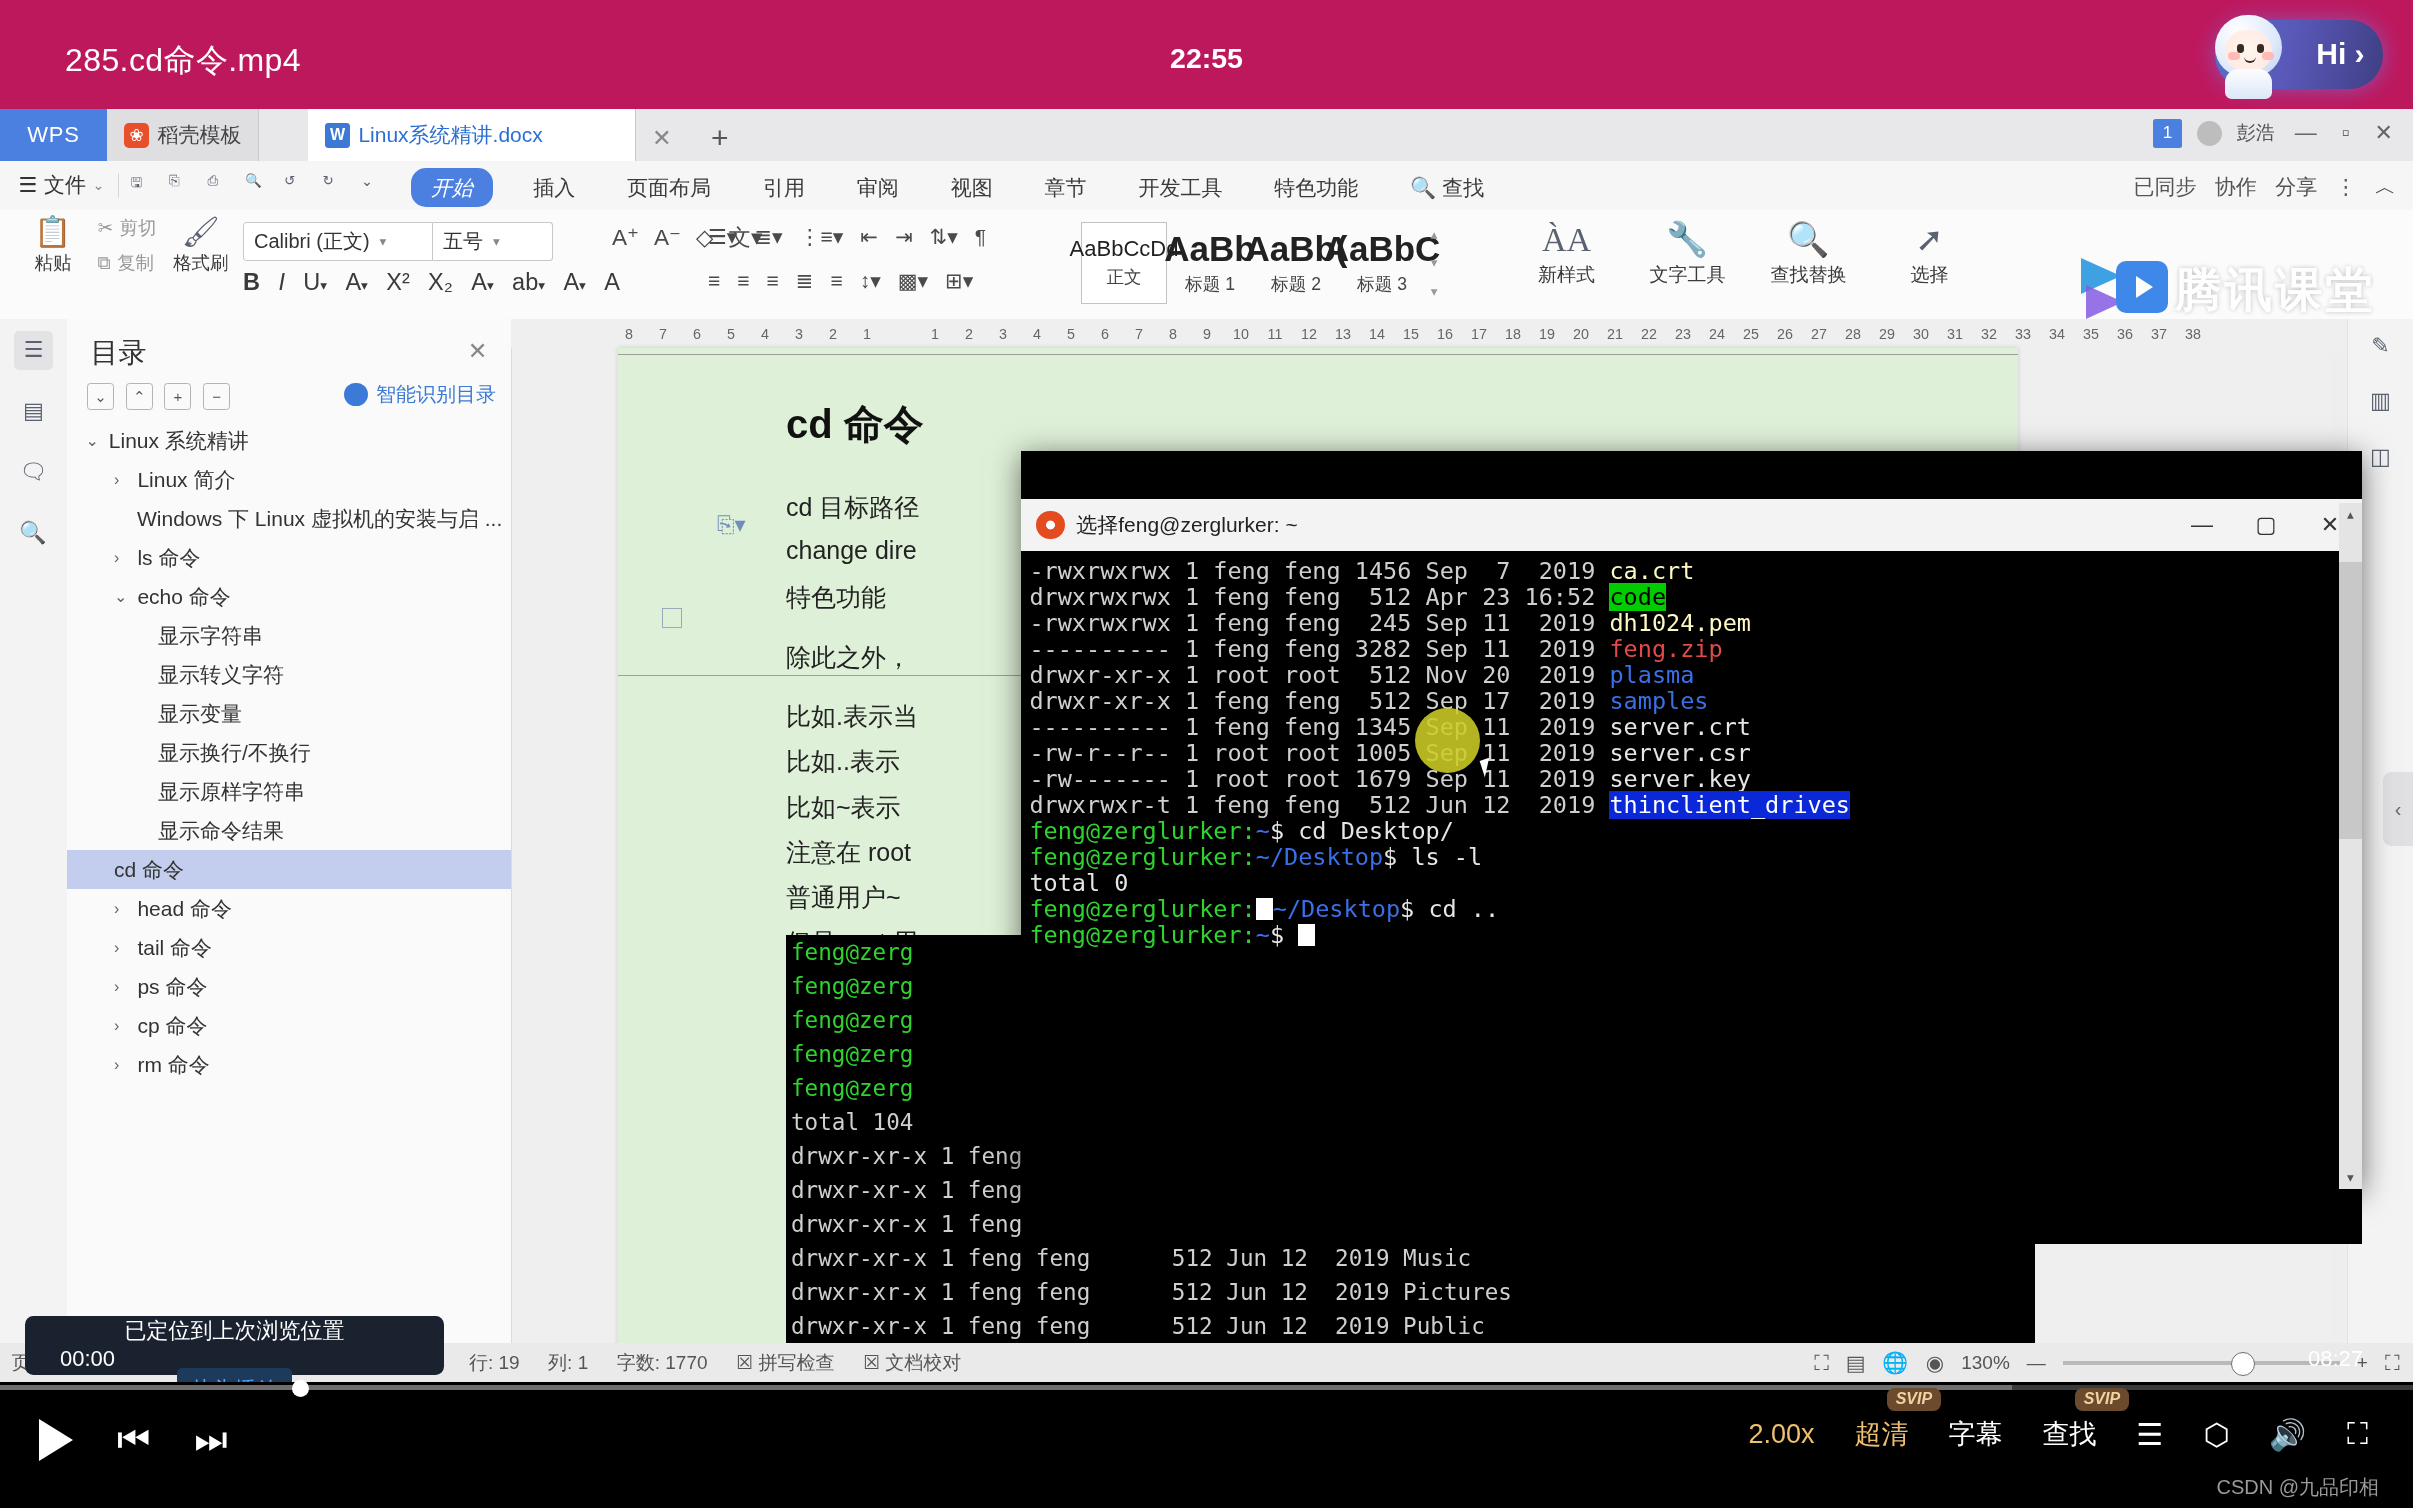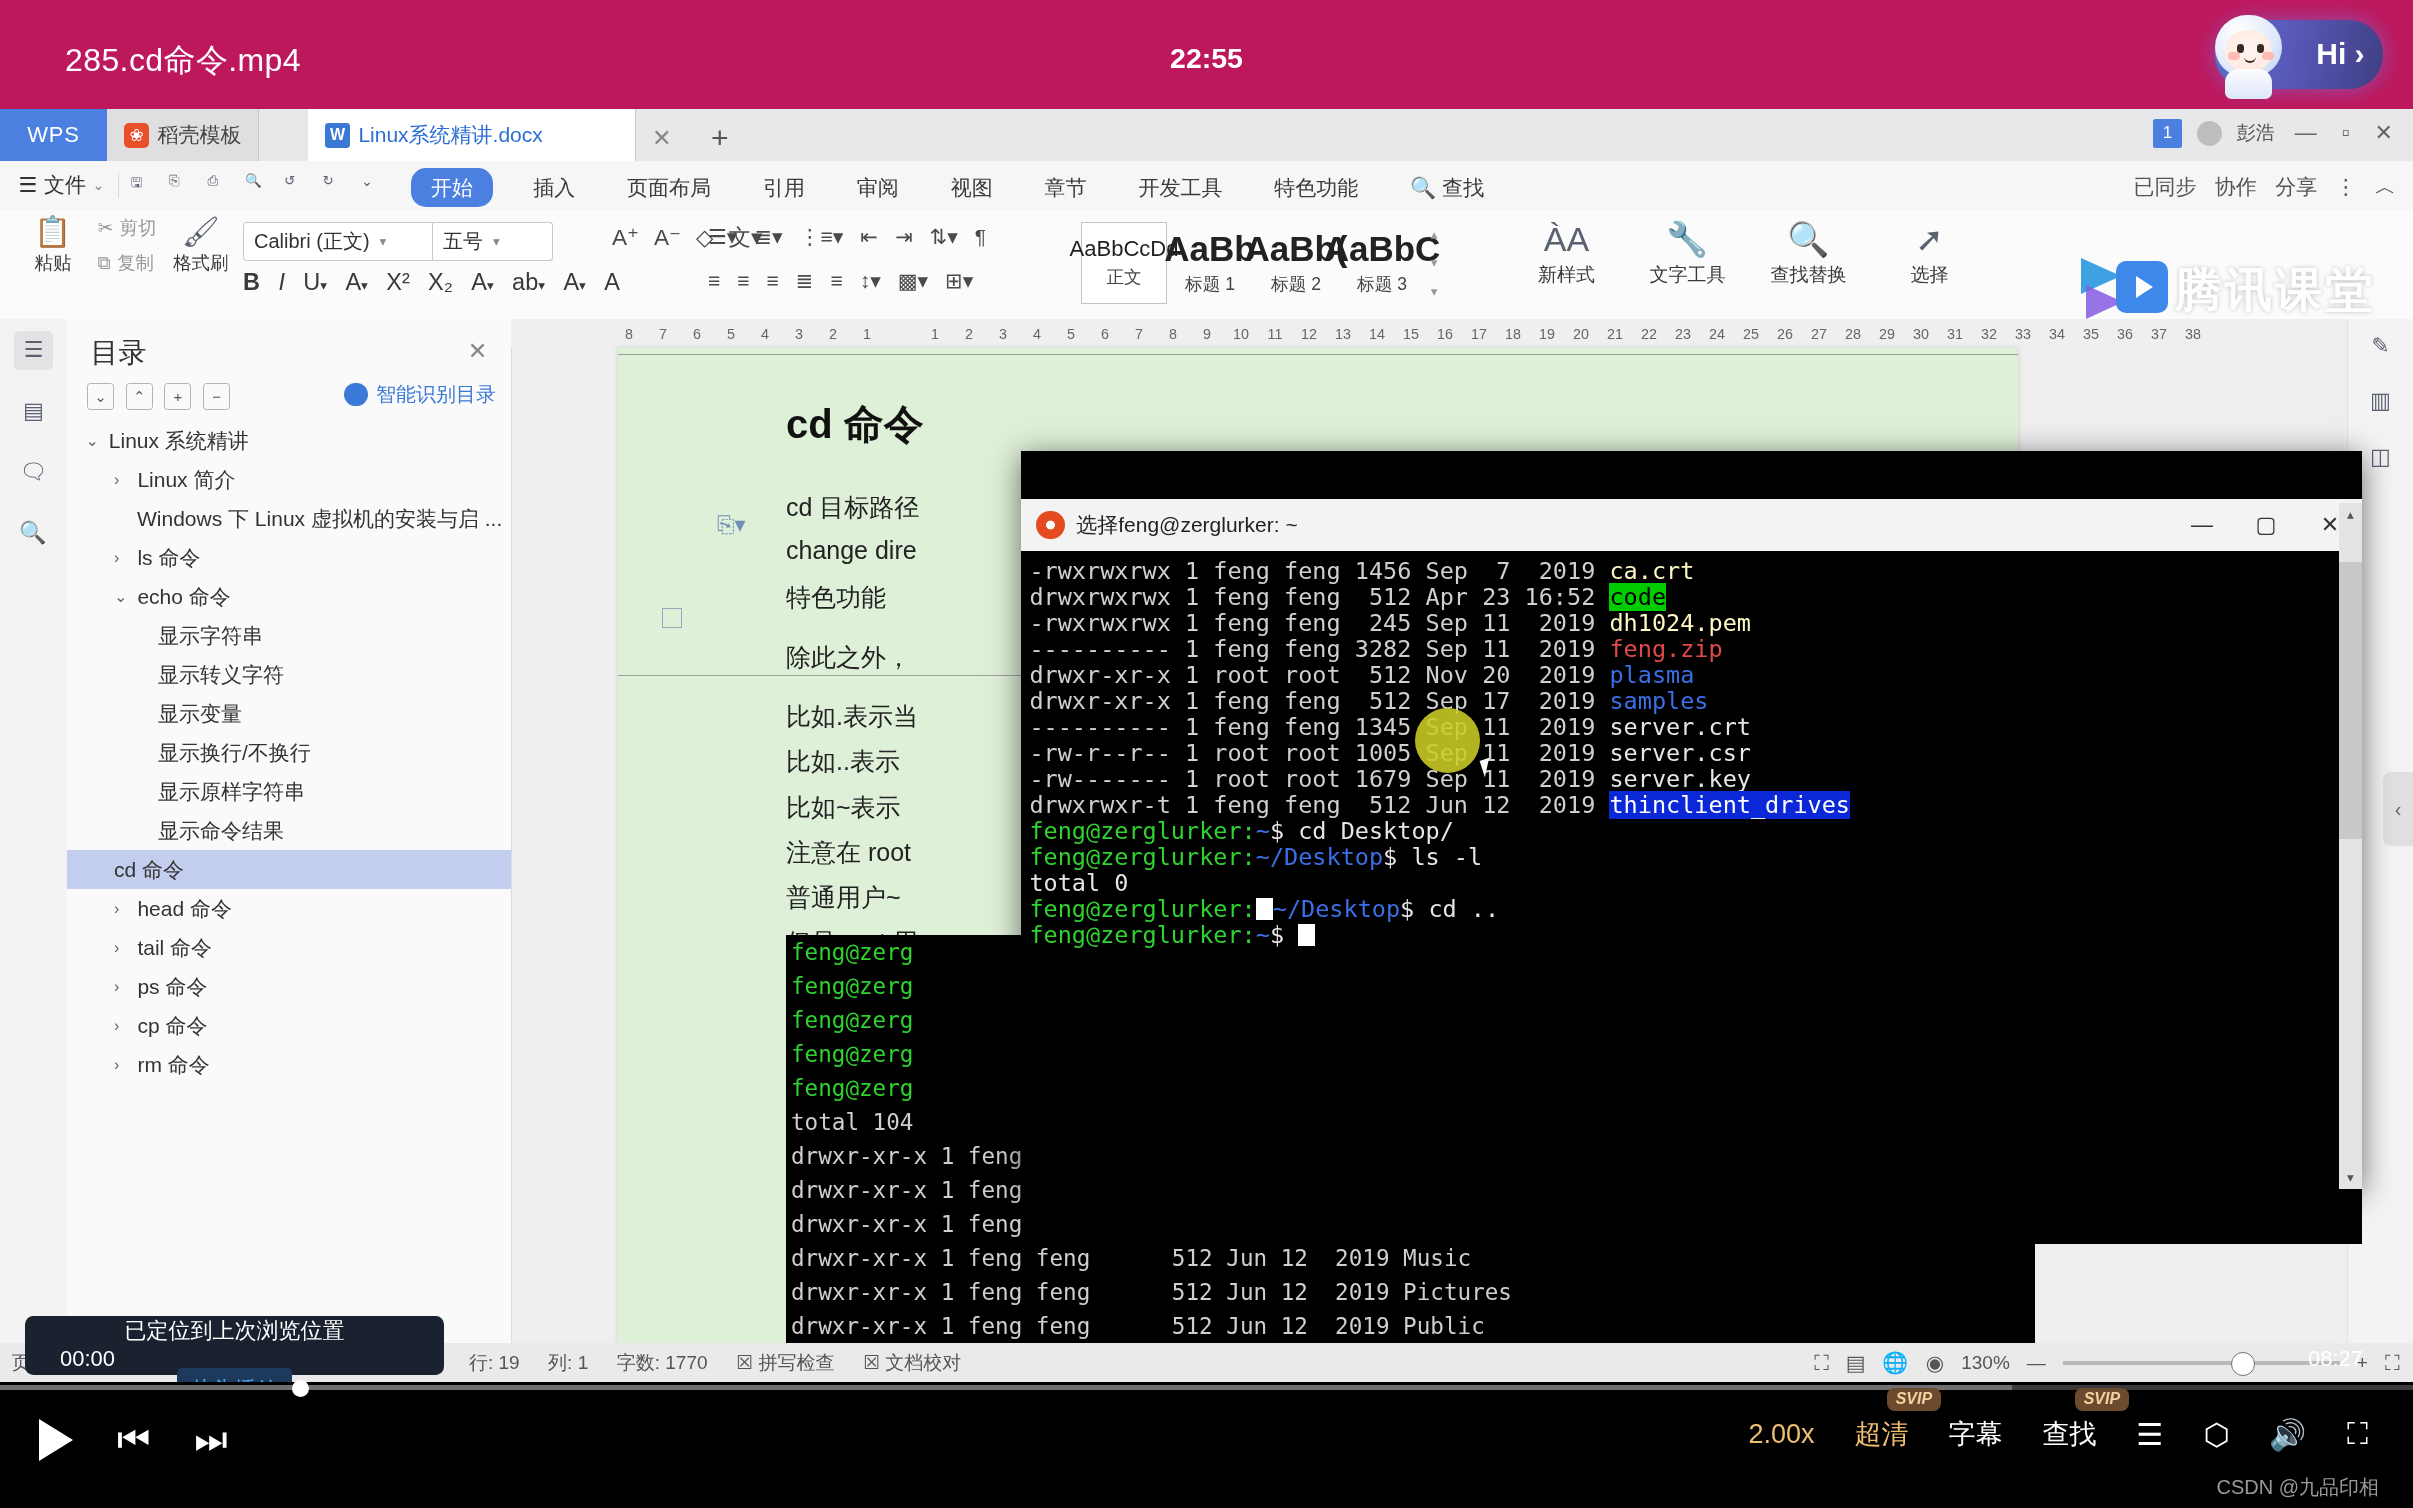"开始" .mitem.active { font-style: none -> italic }
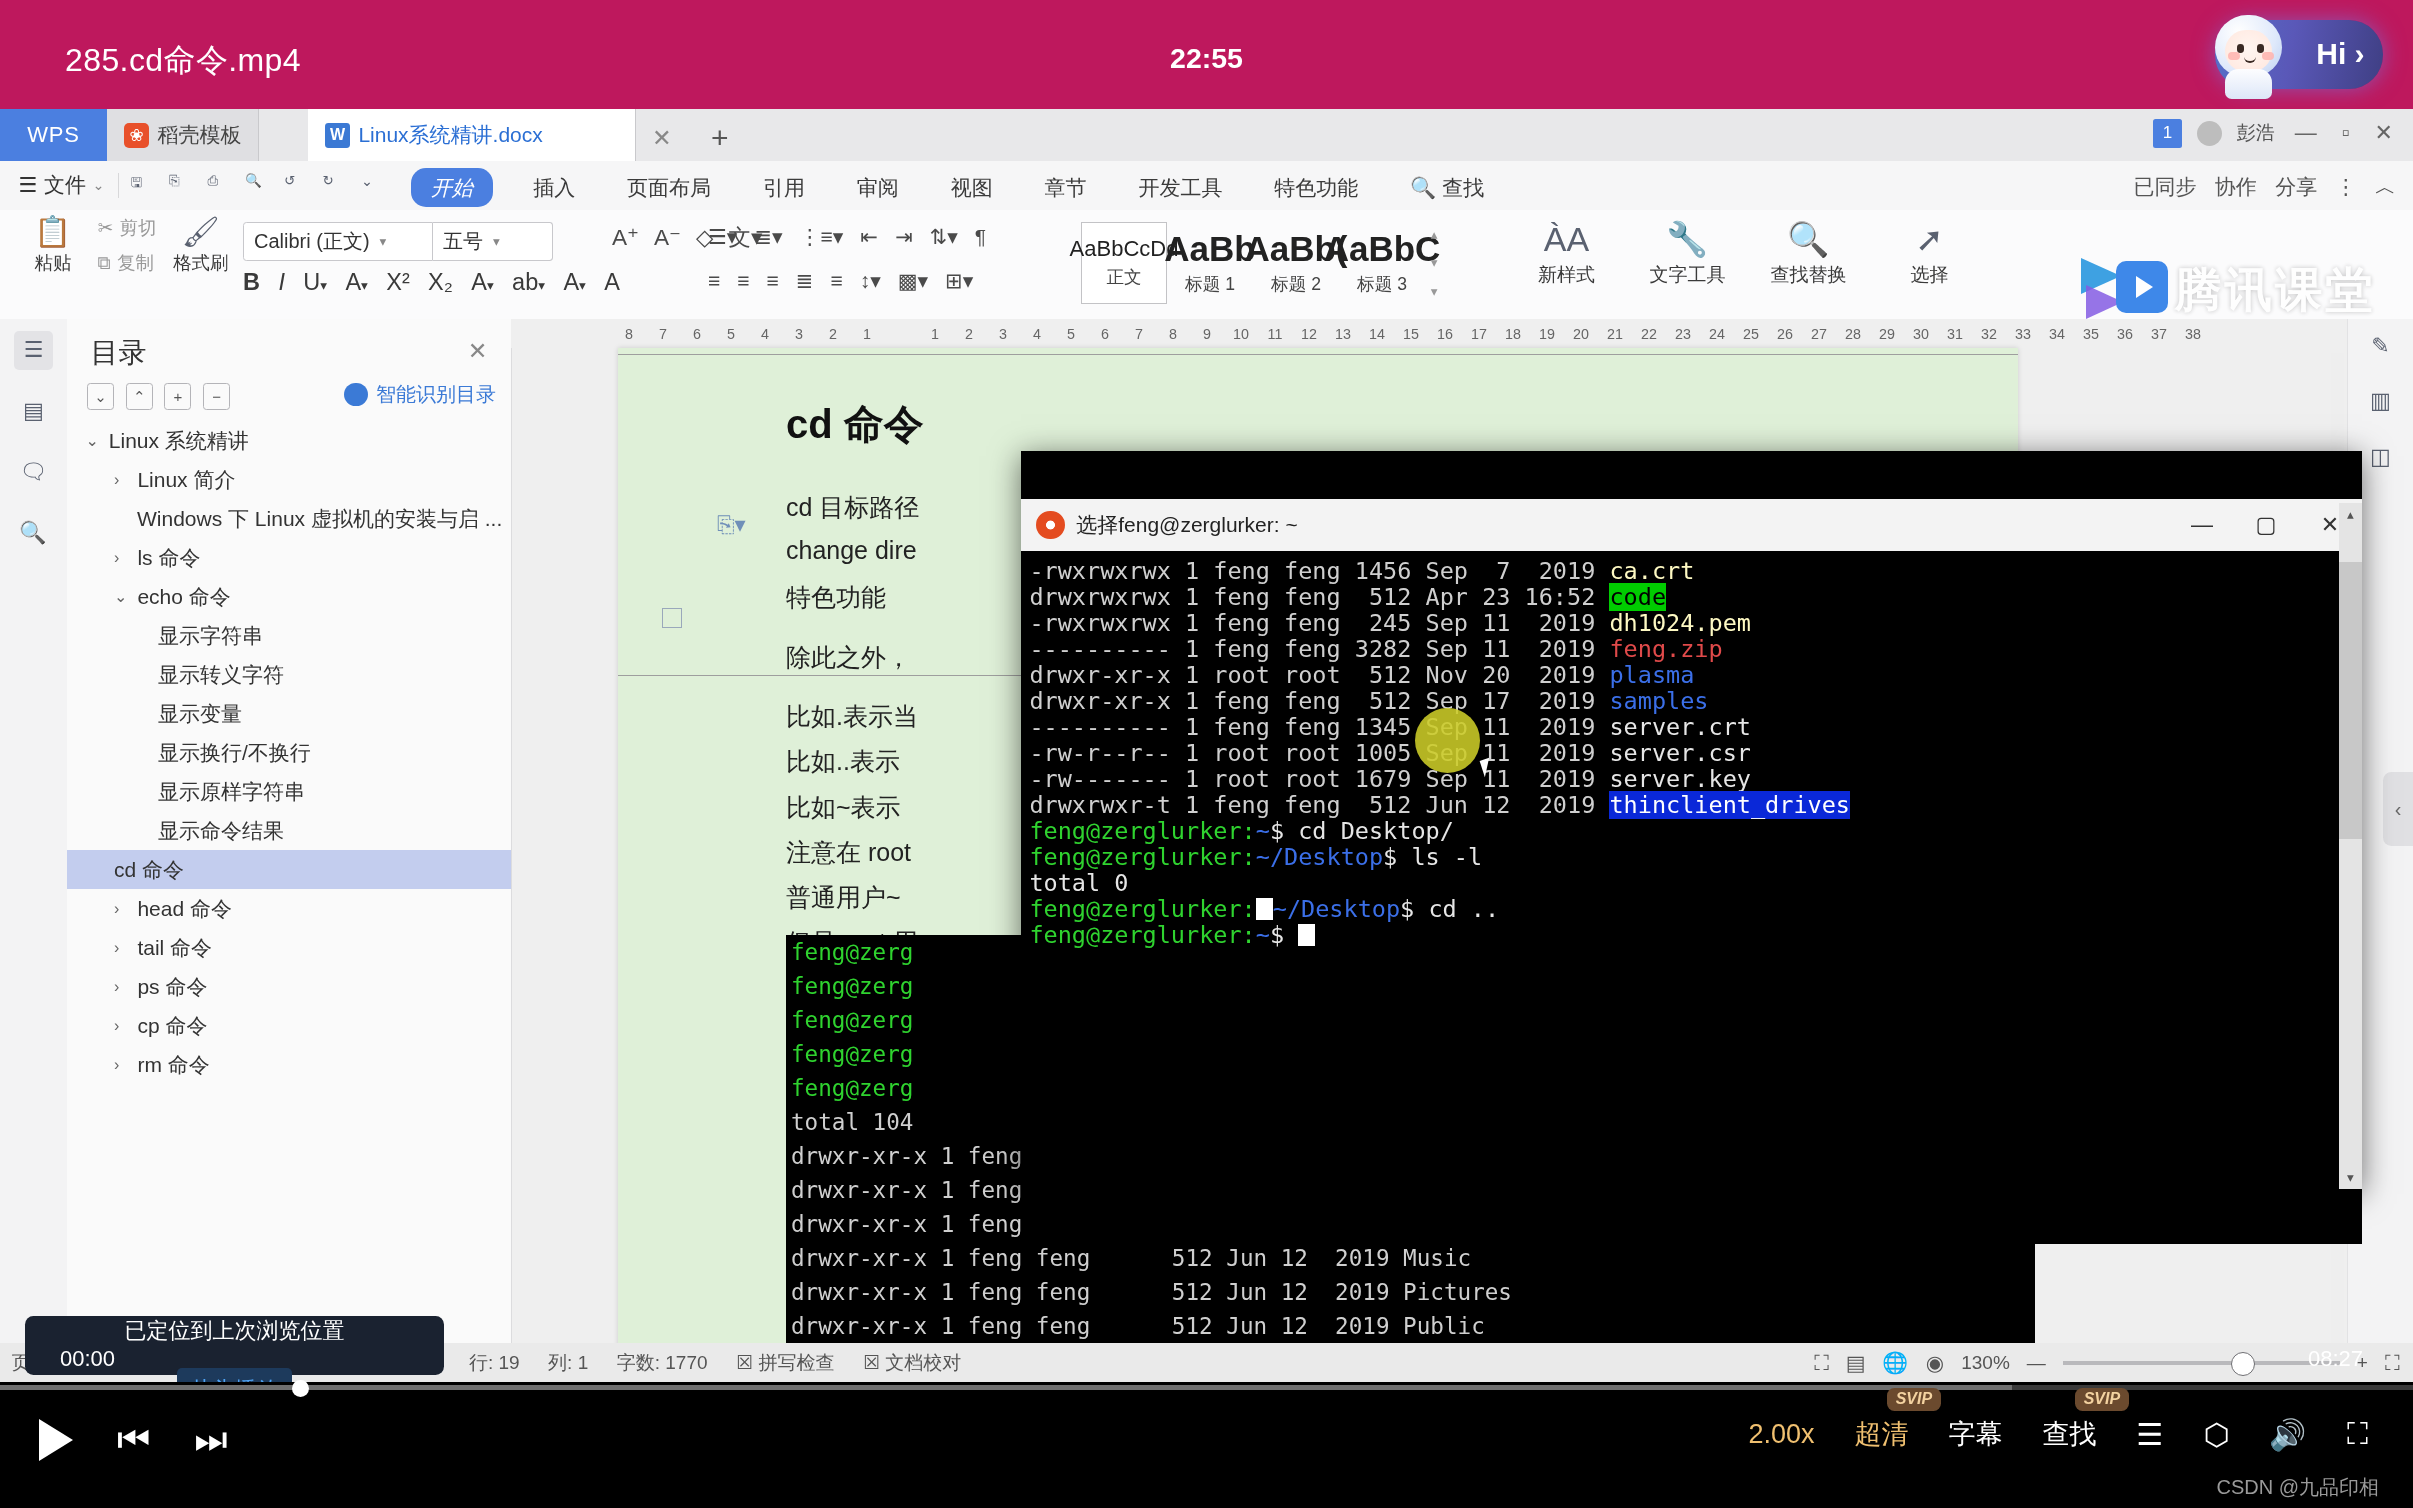"ÀA" .rtool .gl { font-family: none -> Liberation Serif, serif }
